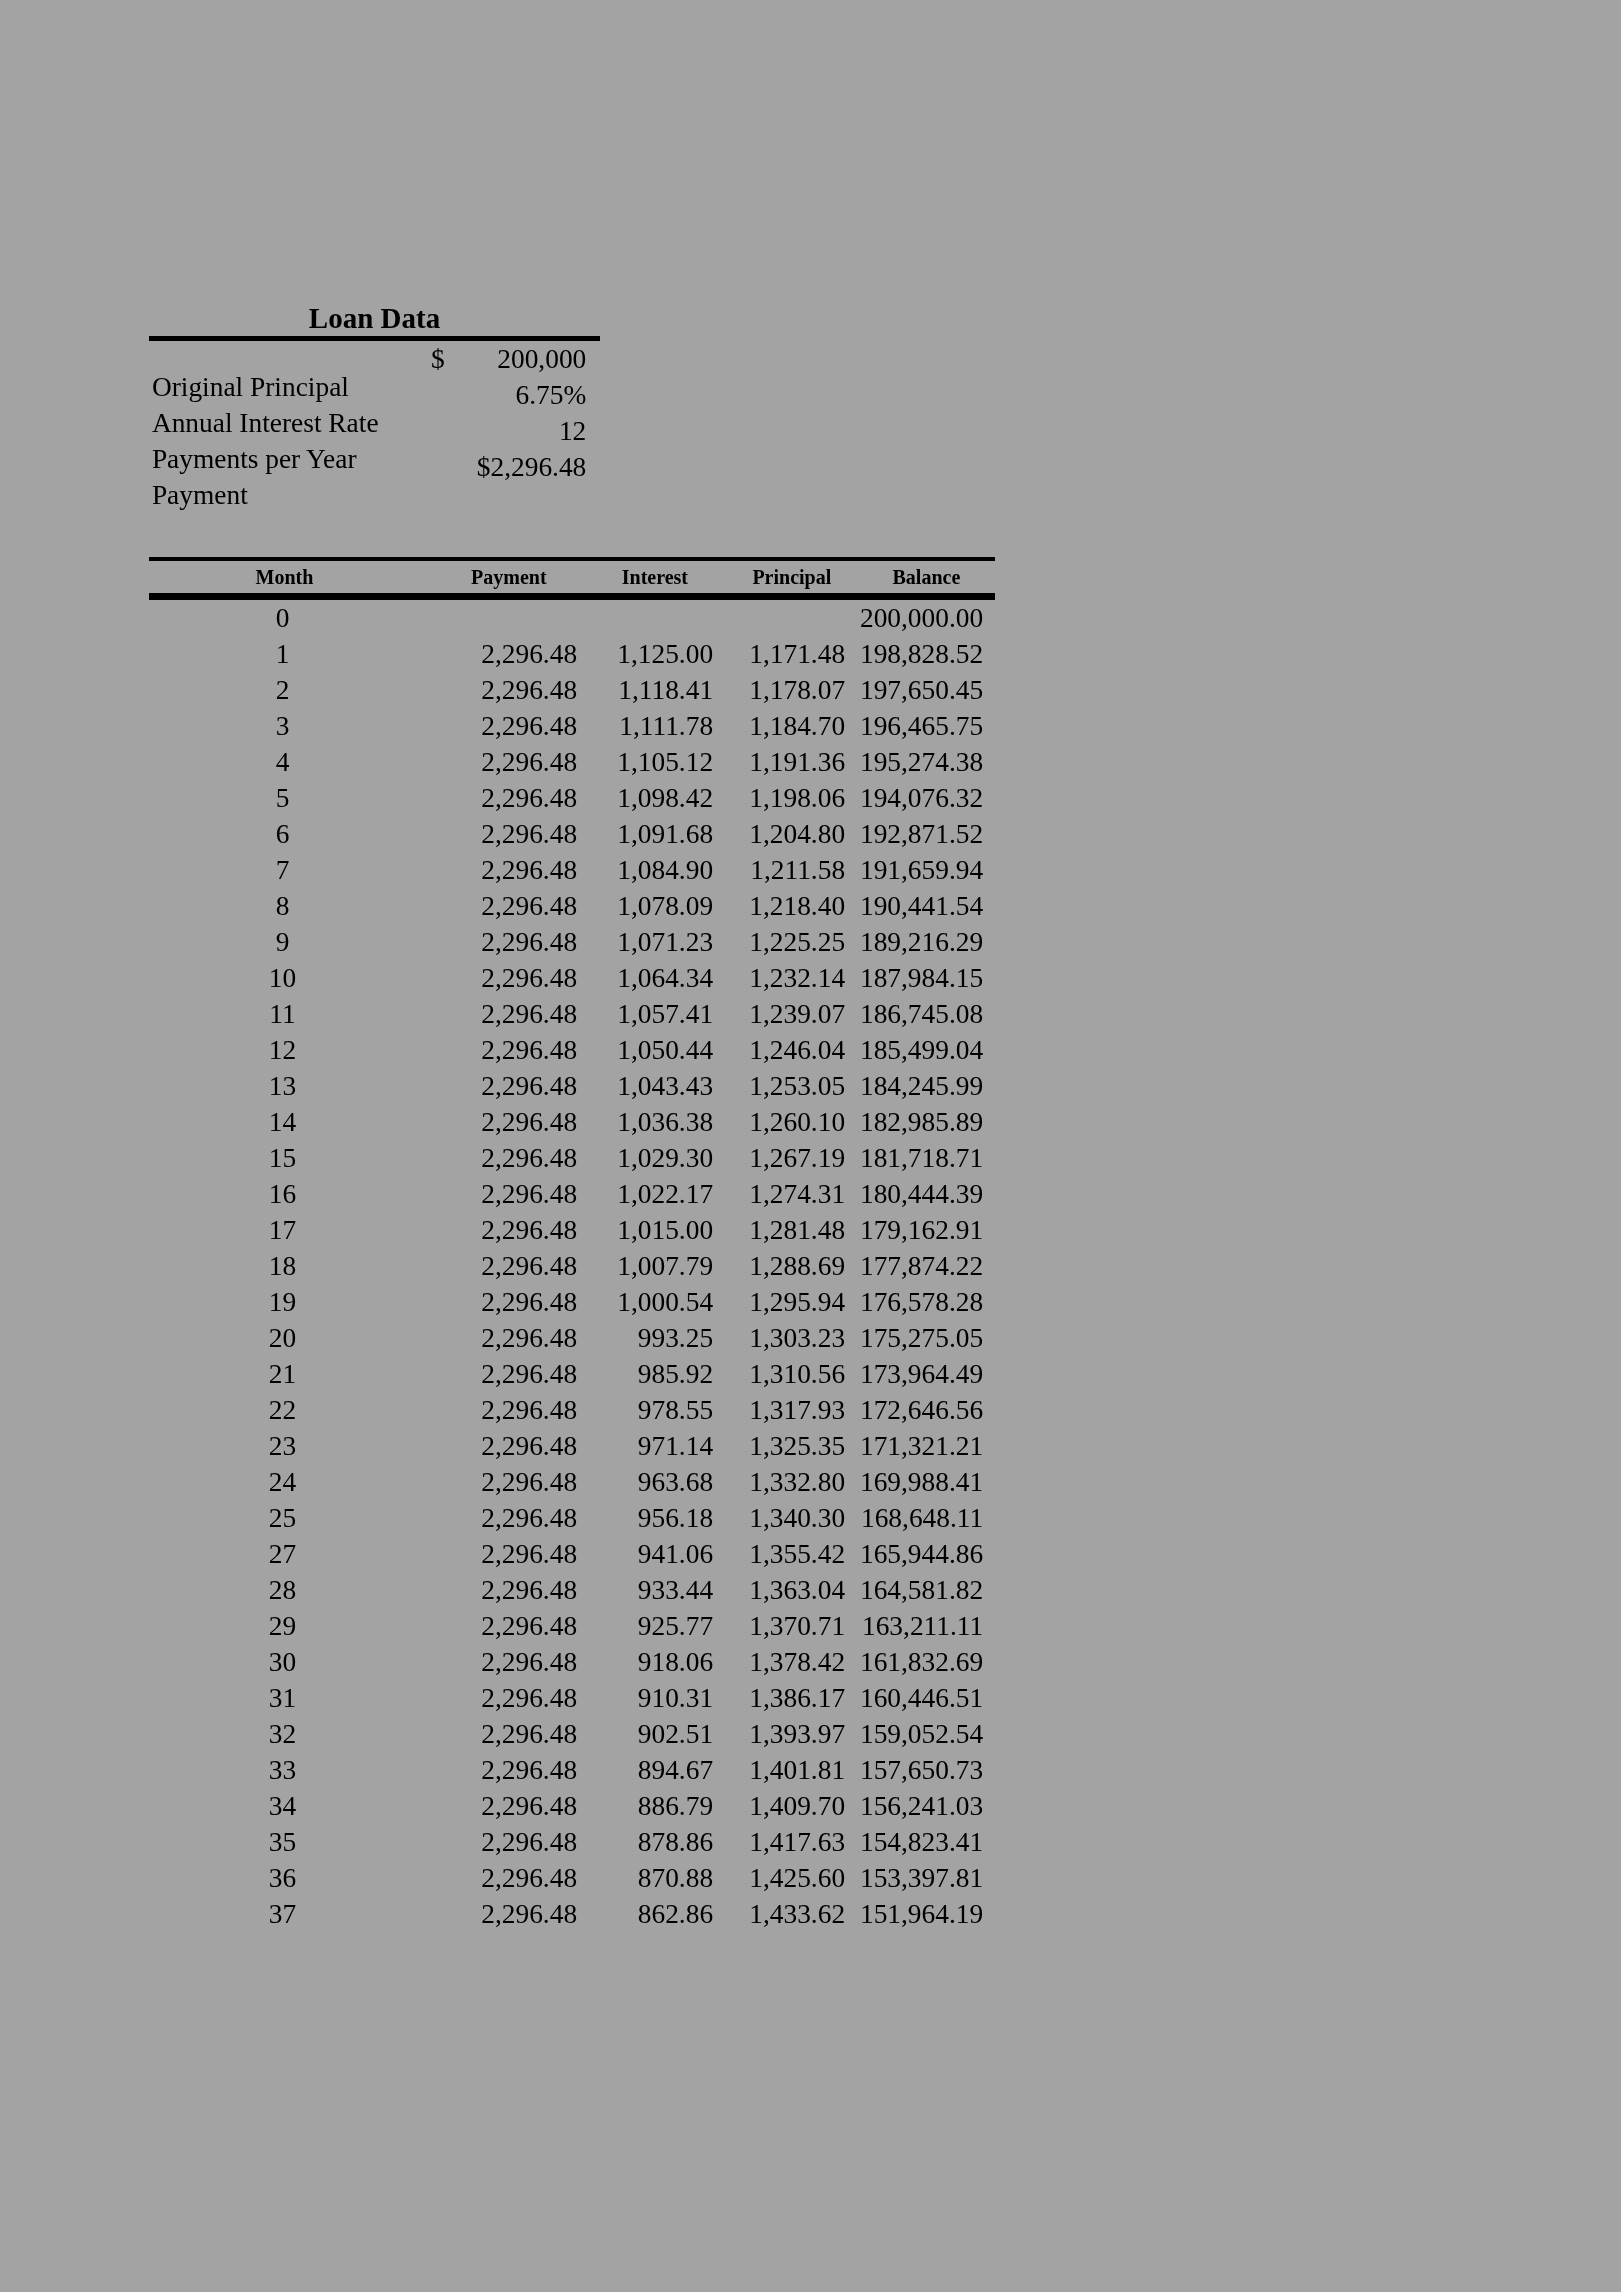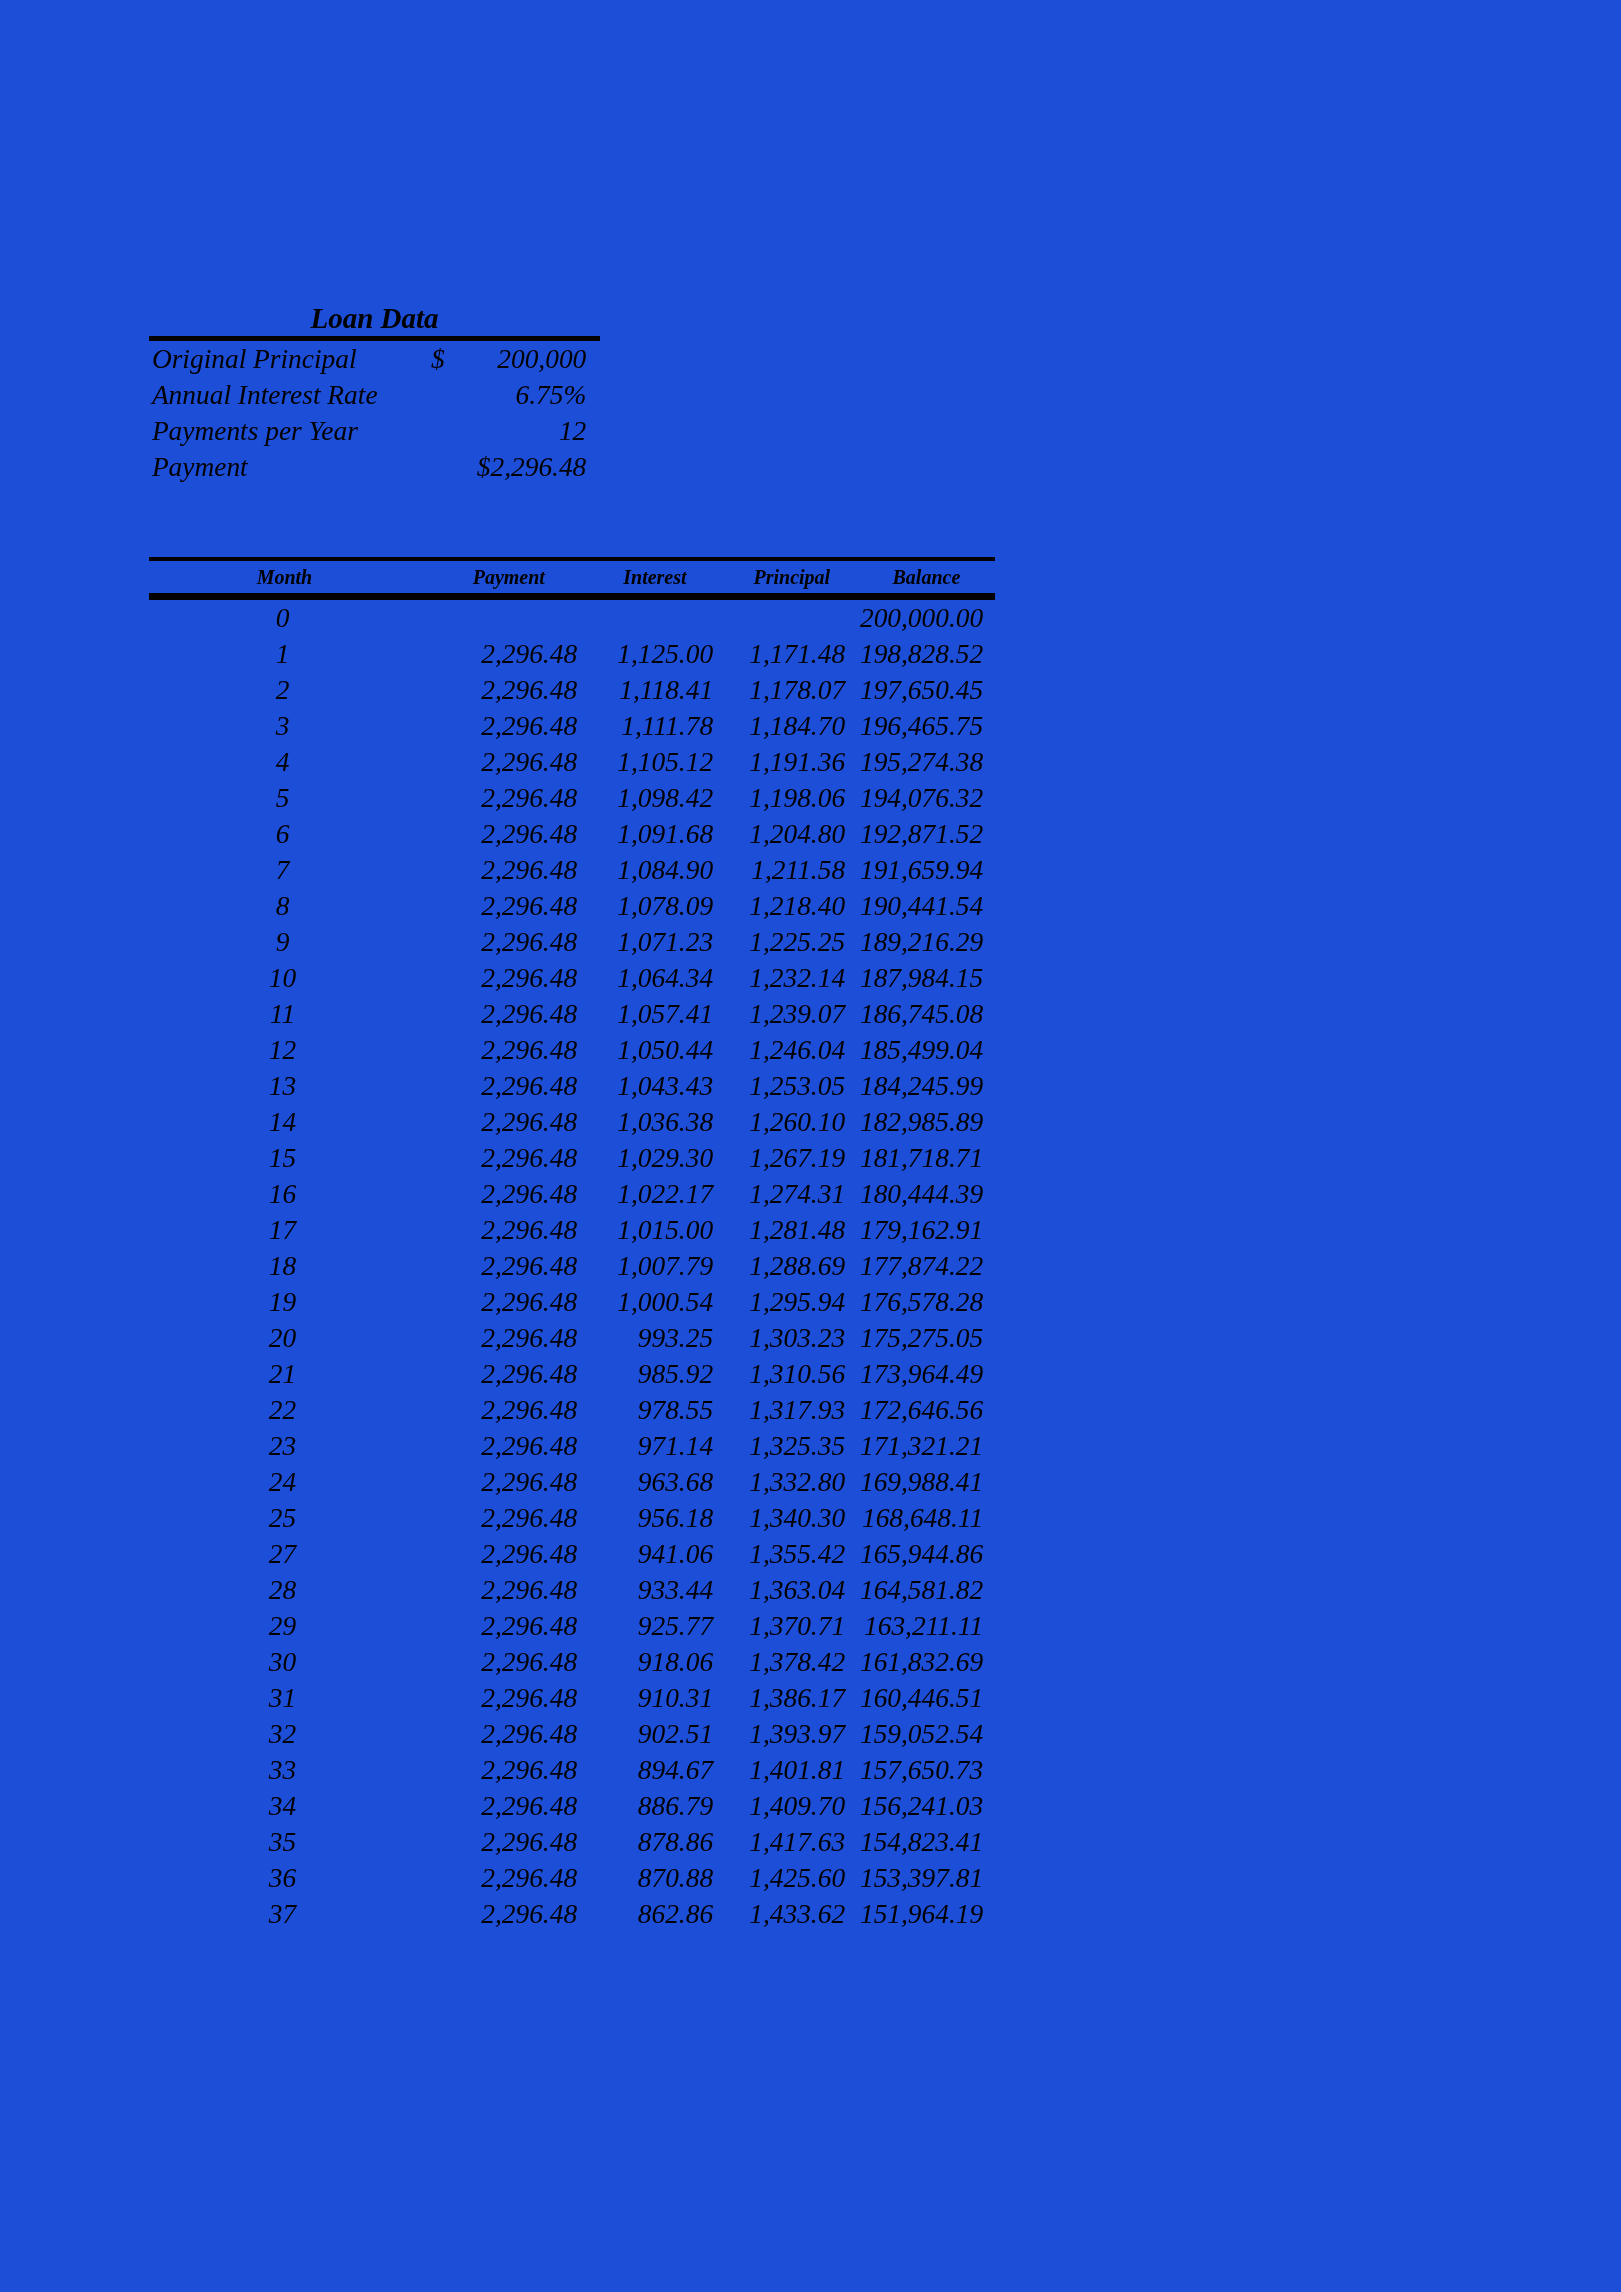"Loan Data" .page { background: #1d4ed8 -> #a3a3a3; font-style: italic -> none }
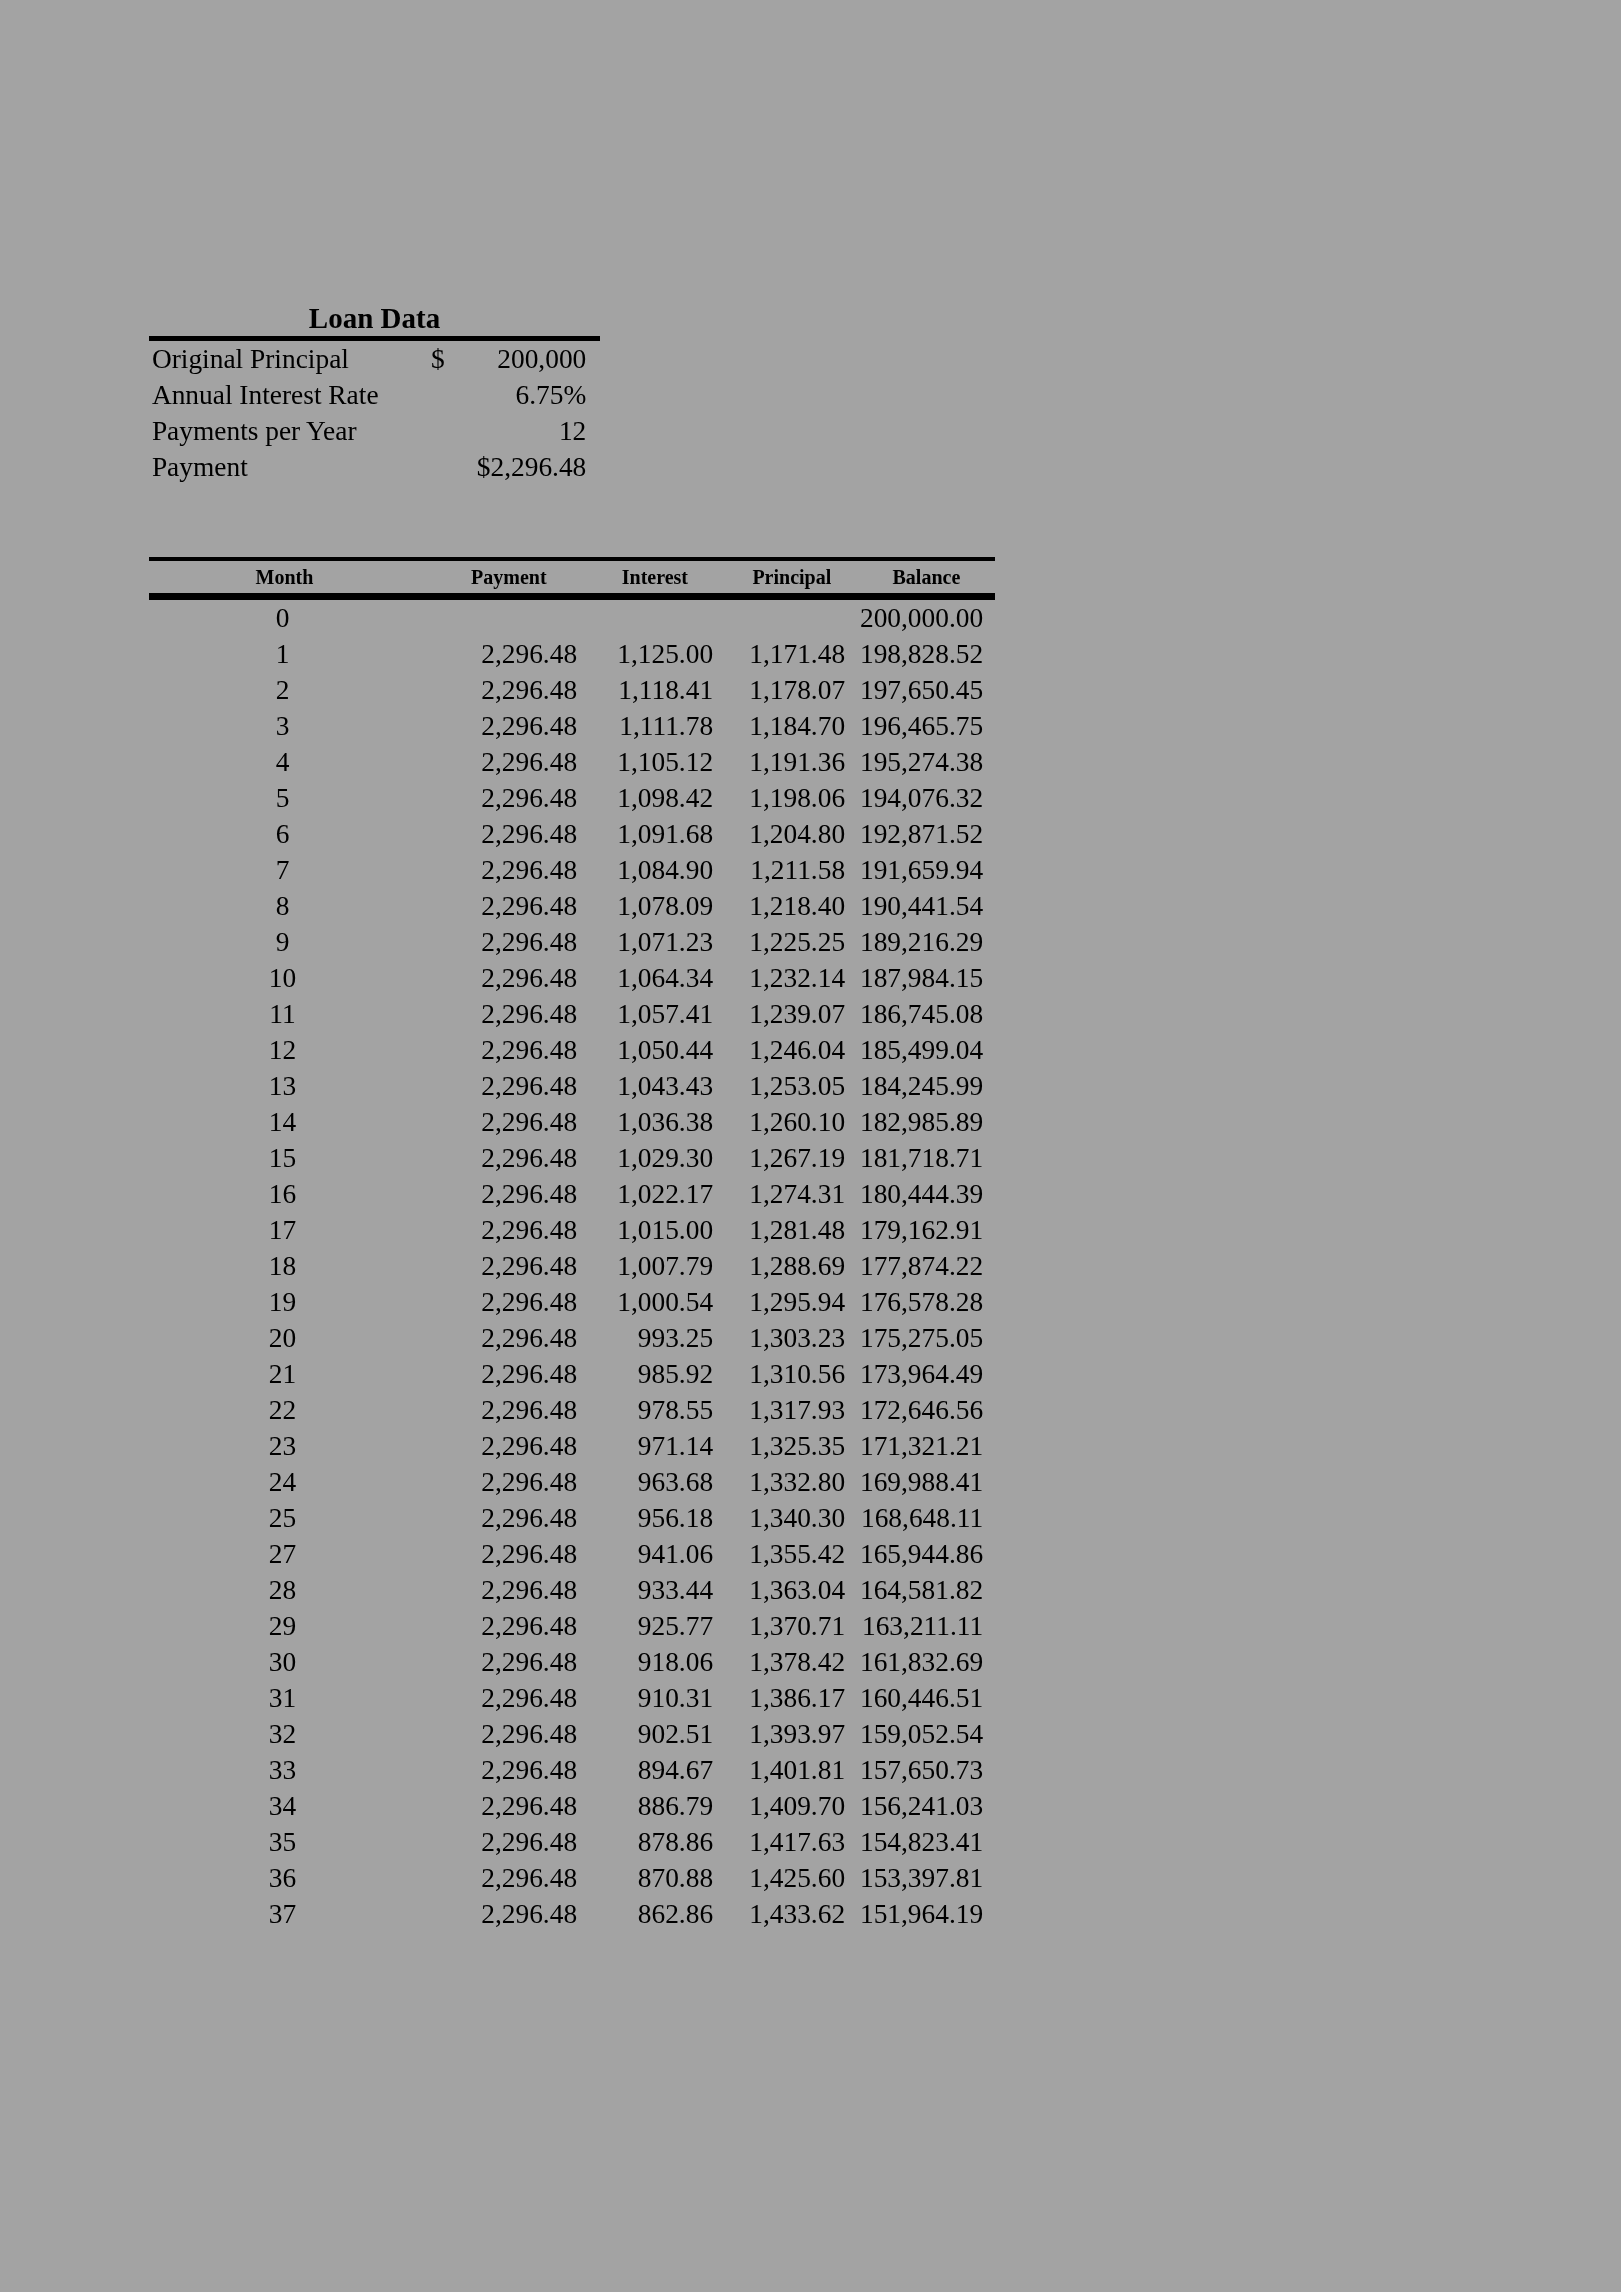"Original Principal" .loan-label { margin-top: none -> 28px }
